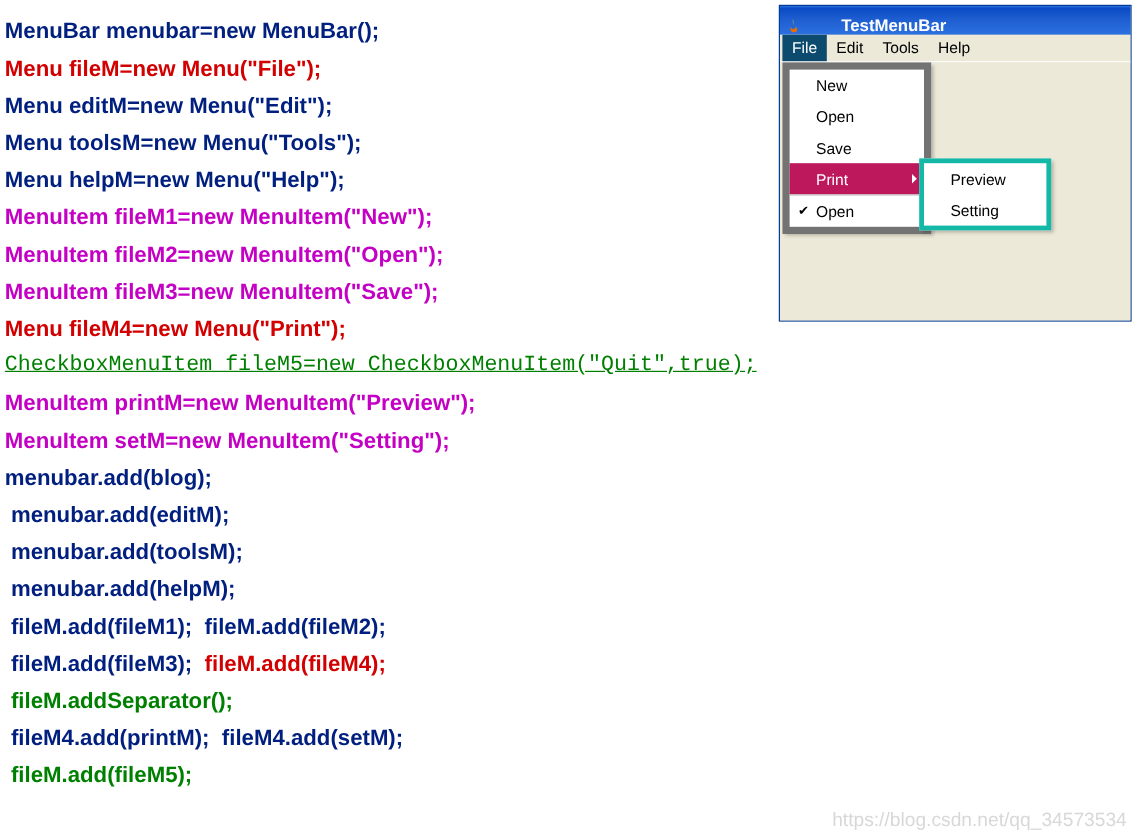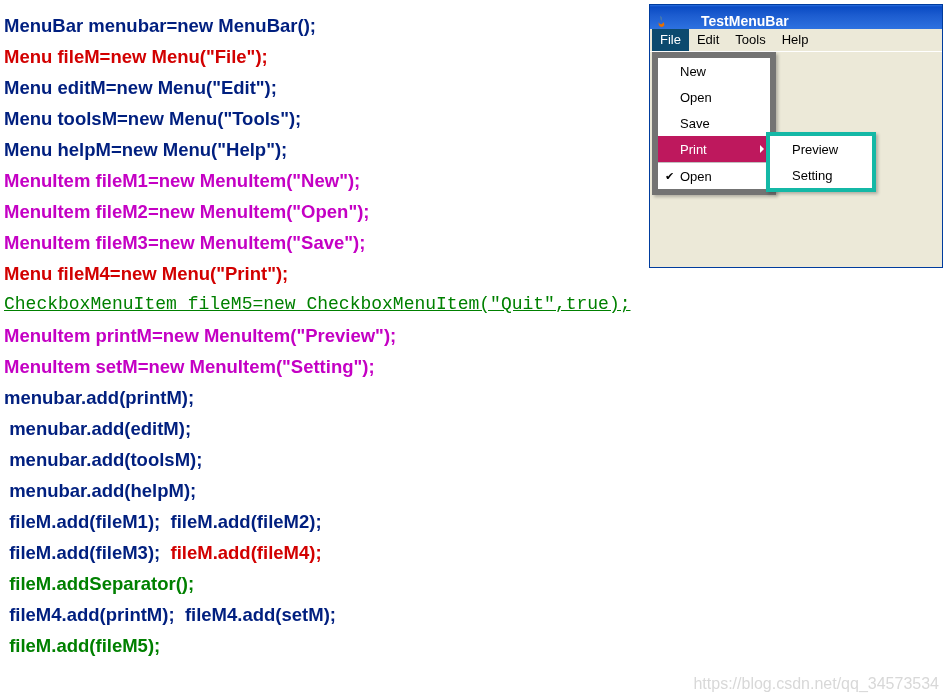"menubar.add(printM);" div.code-line { text: printM -> blog }
